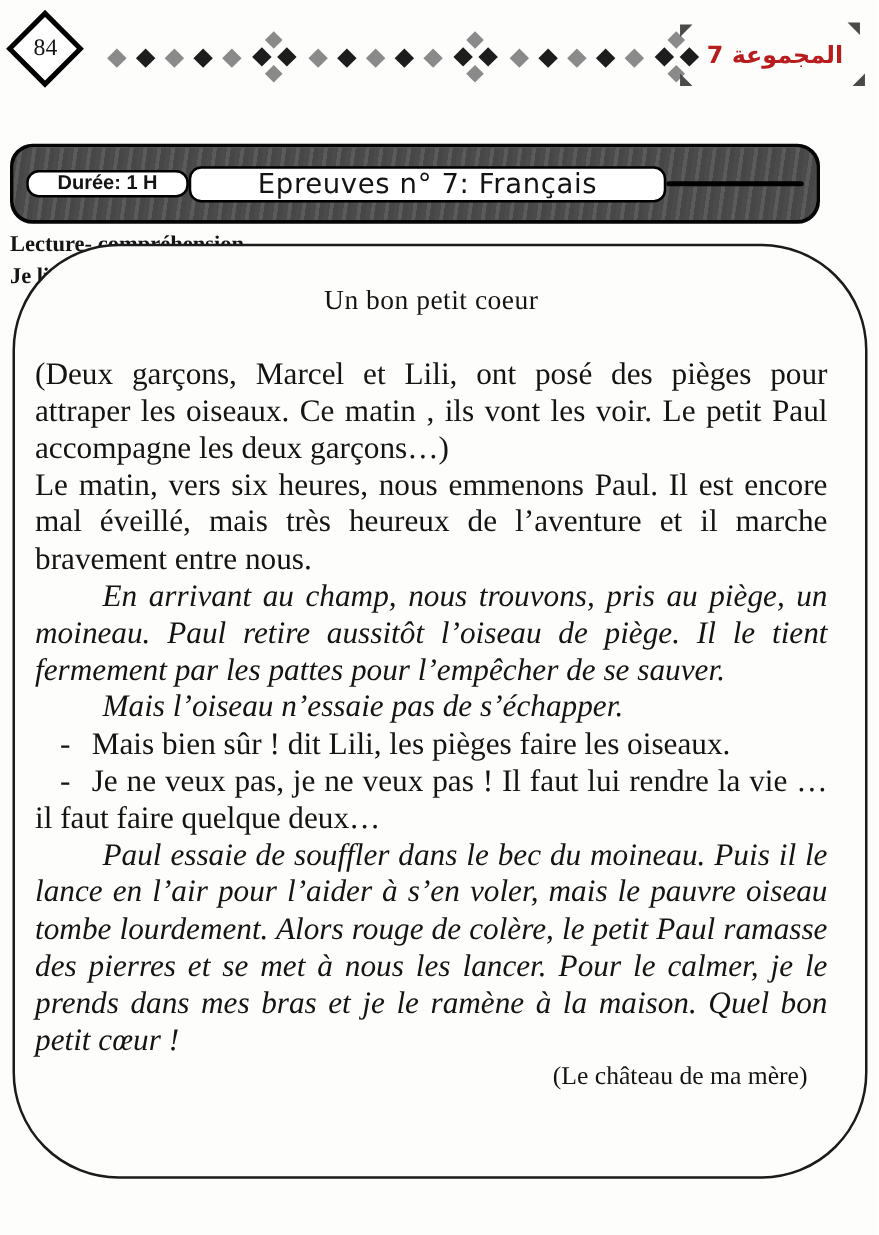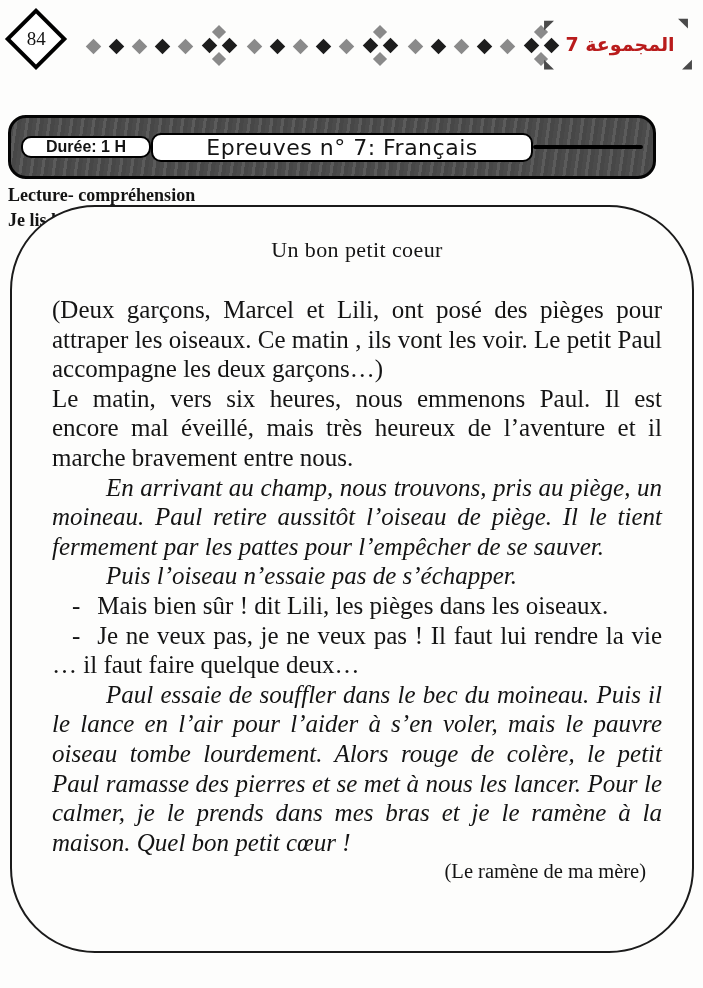"Un bon petit coeur" .reading-box { padding: 26px 30px 0 40px -> 26px 30px 0 16px; top: 205px -> 195px }
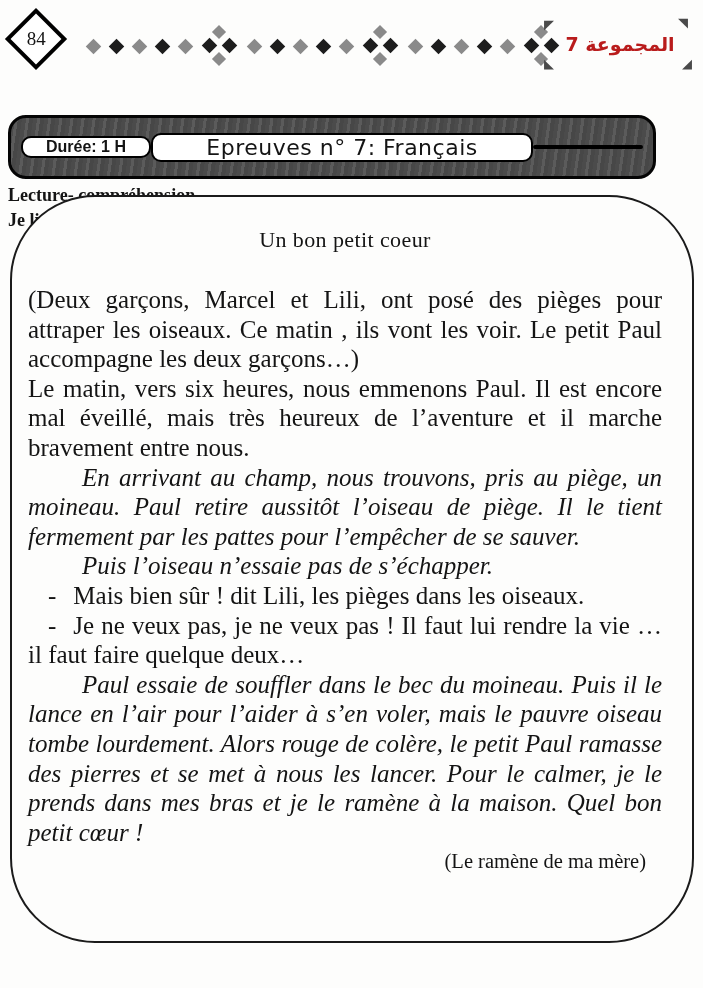"Puis l’oiseau n’essaie pas de" span { text: Puis -> Mais }
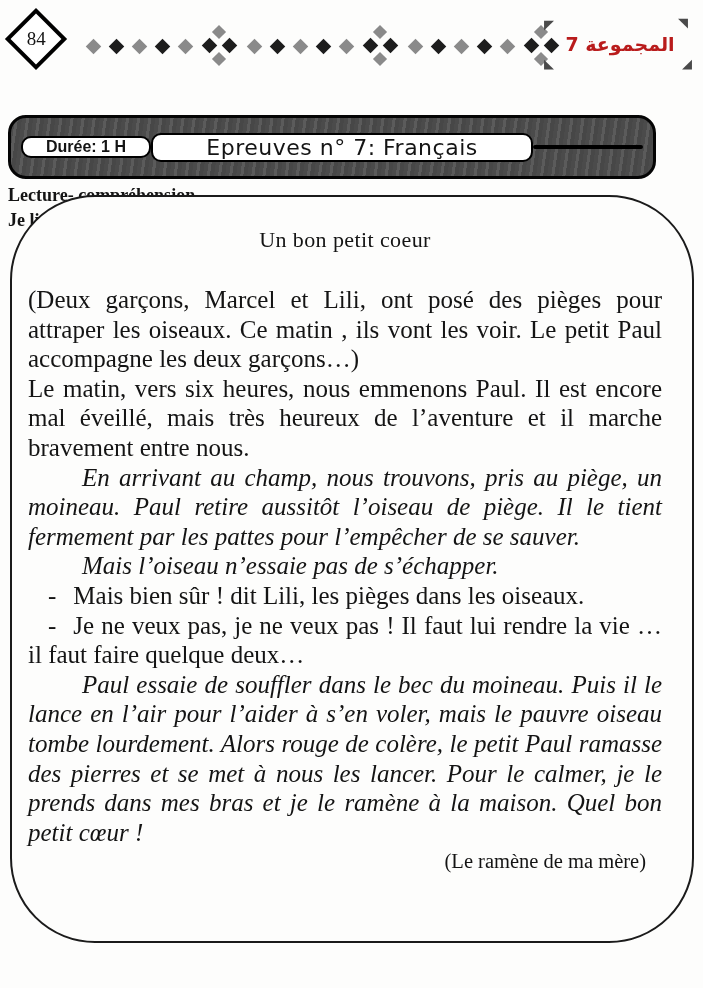"Mais bien sûr ! dit" span { text: dans -> faire }
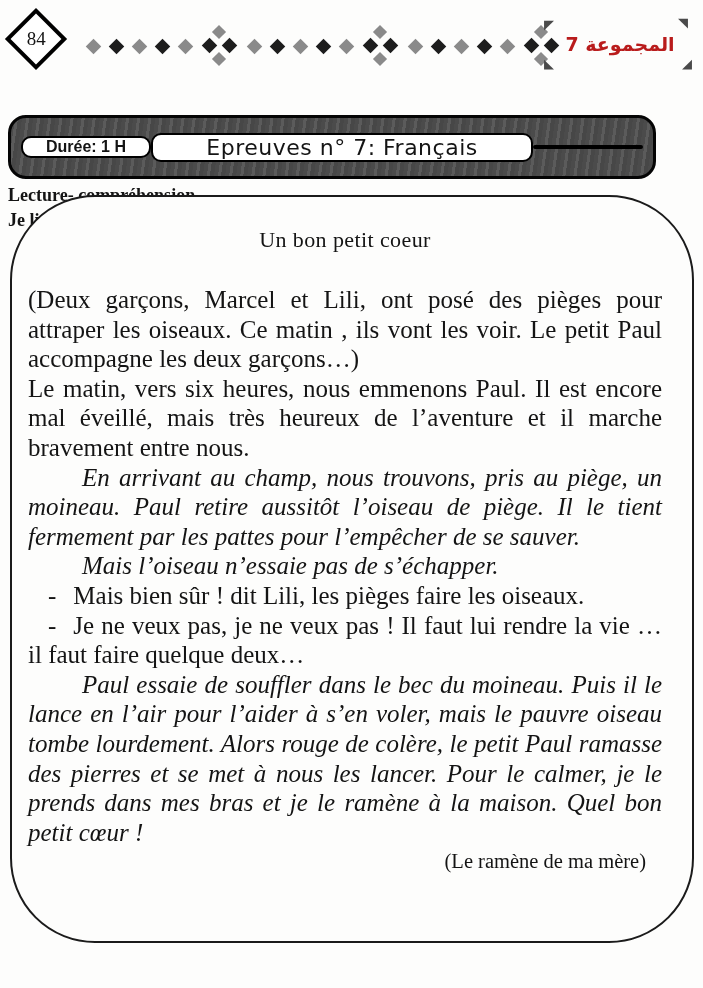"(Le ramène de ma mère)" div { text: ramène -> château }
